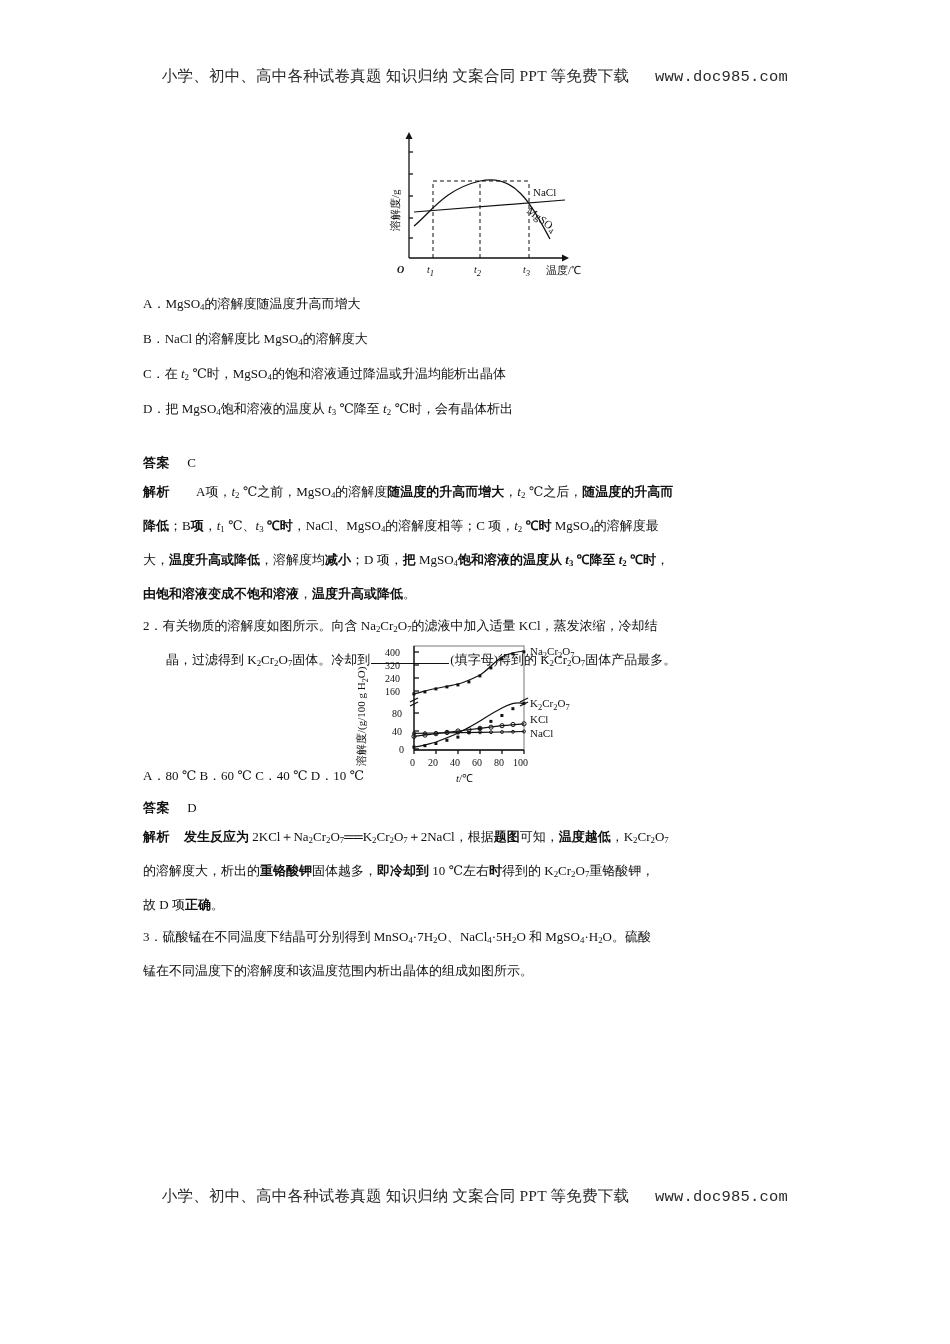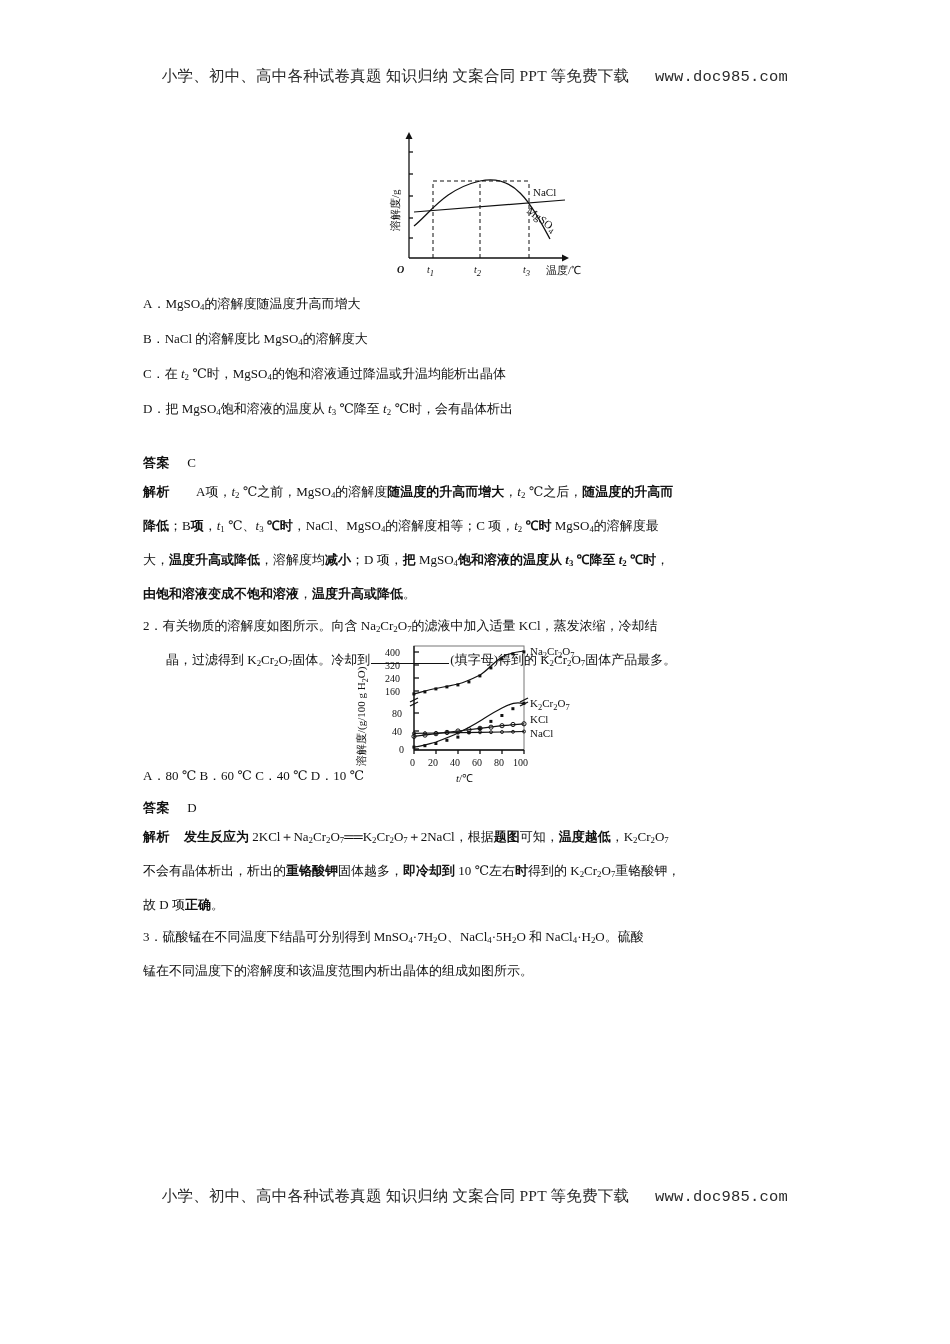"不会有晶体析出，析出的" span { text: 不会有晶体析出 -> 的溶解度大 }
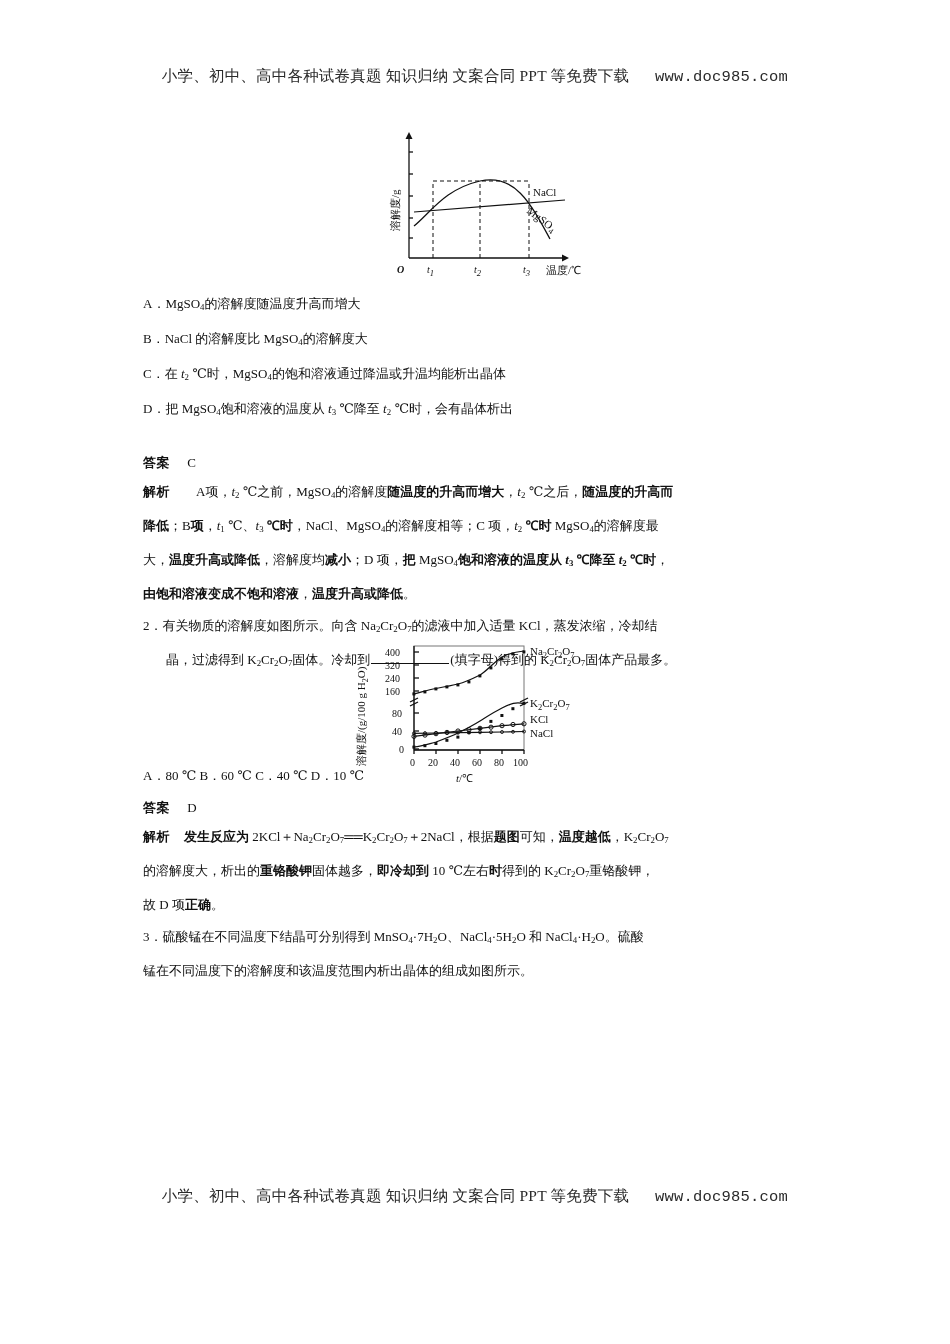"O 和 NaCl" span { text: NaCl -> MgSO }
